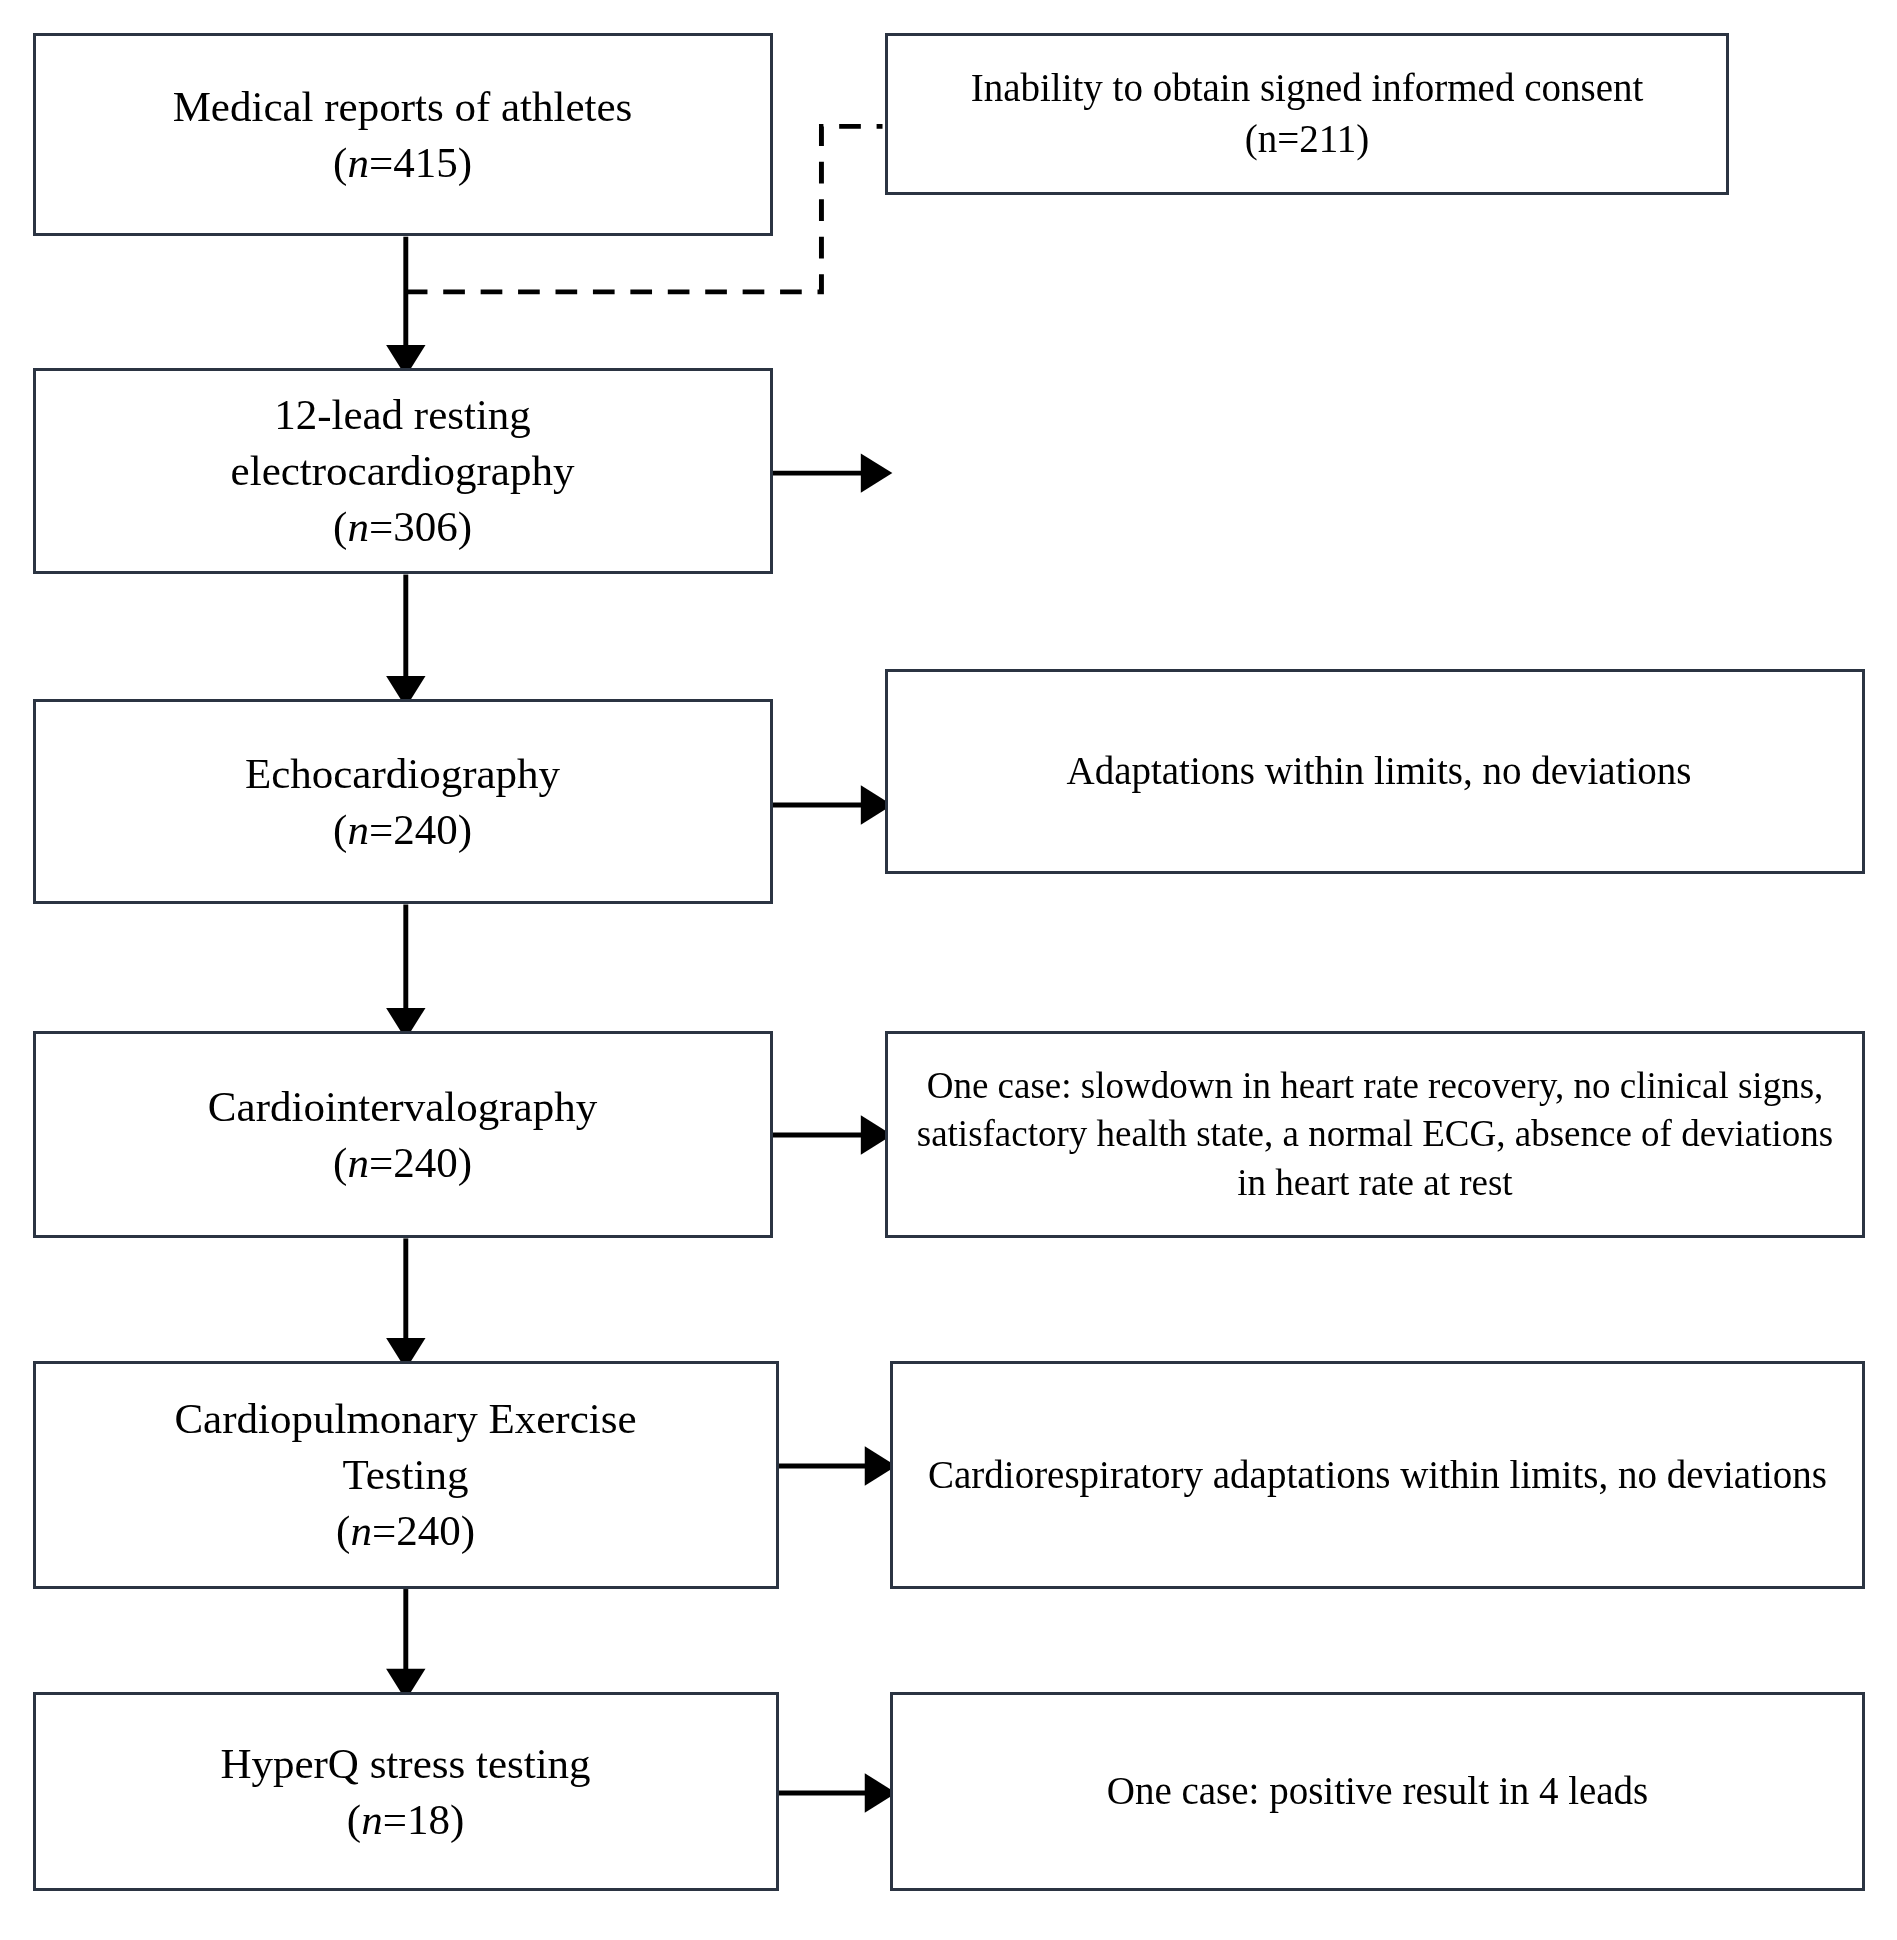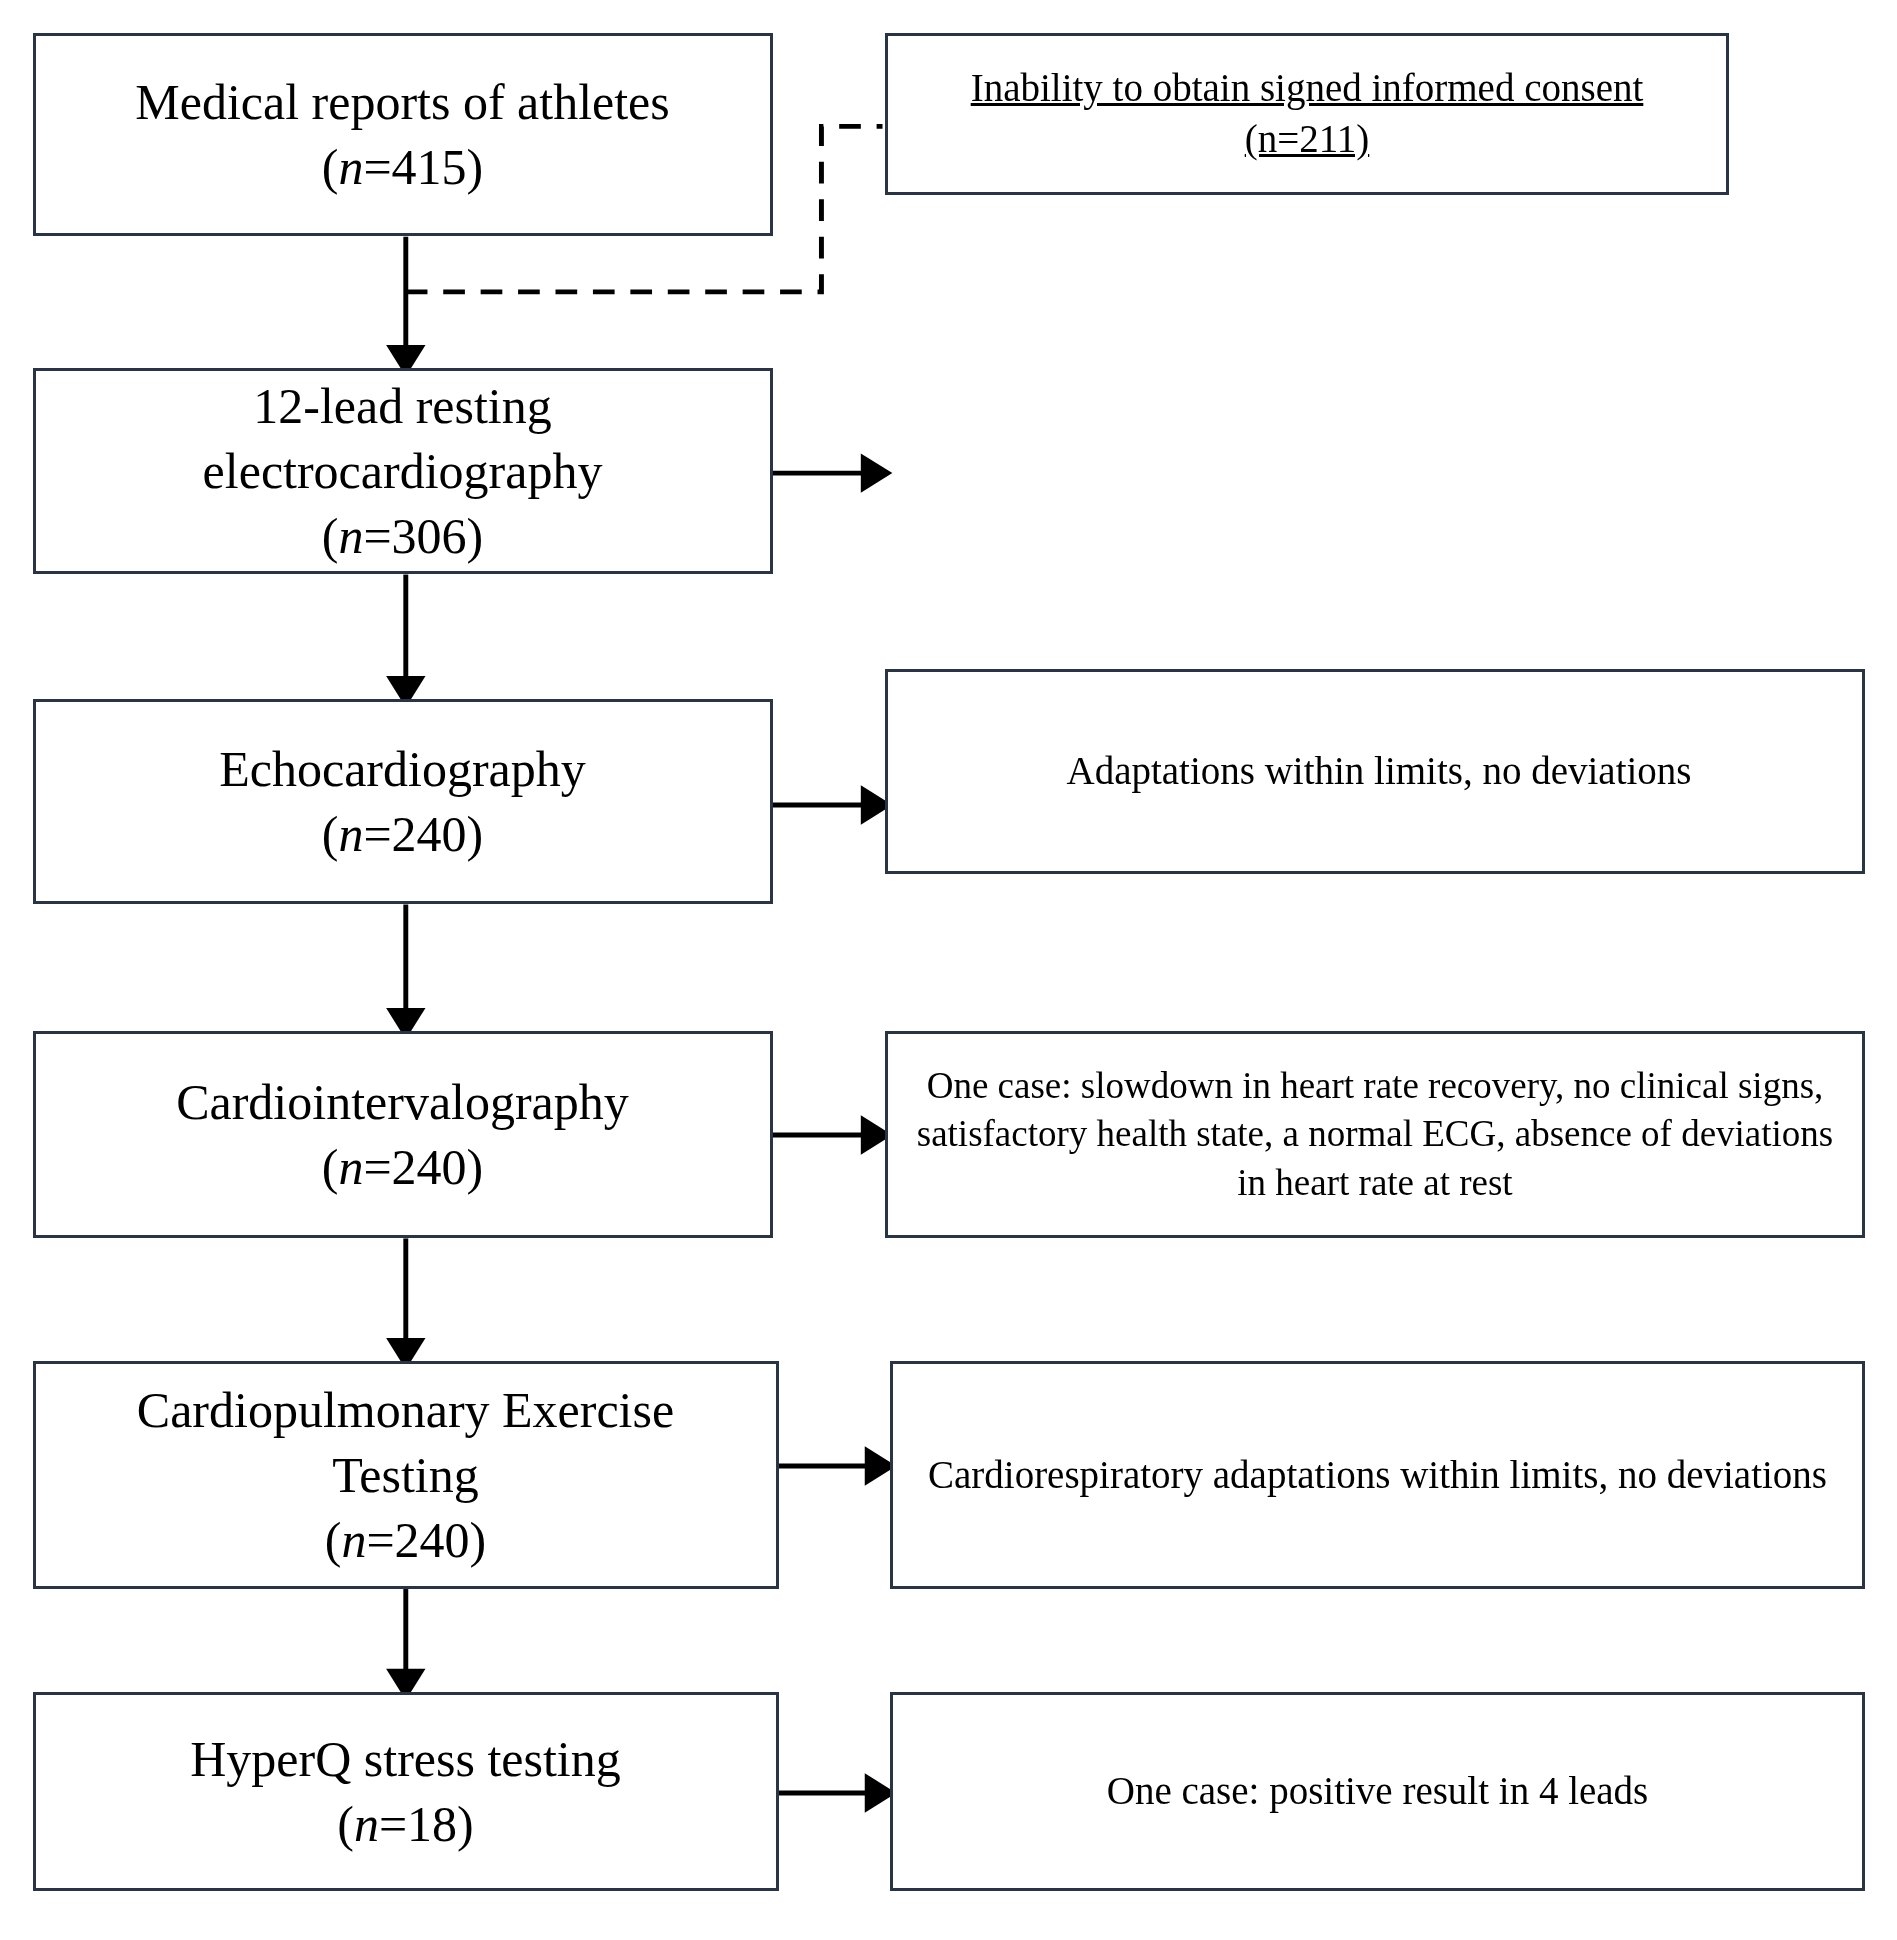"Medical reports of athletes" .stage-node .inner { font-size: 50px -> 43px }
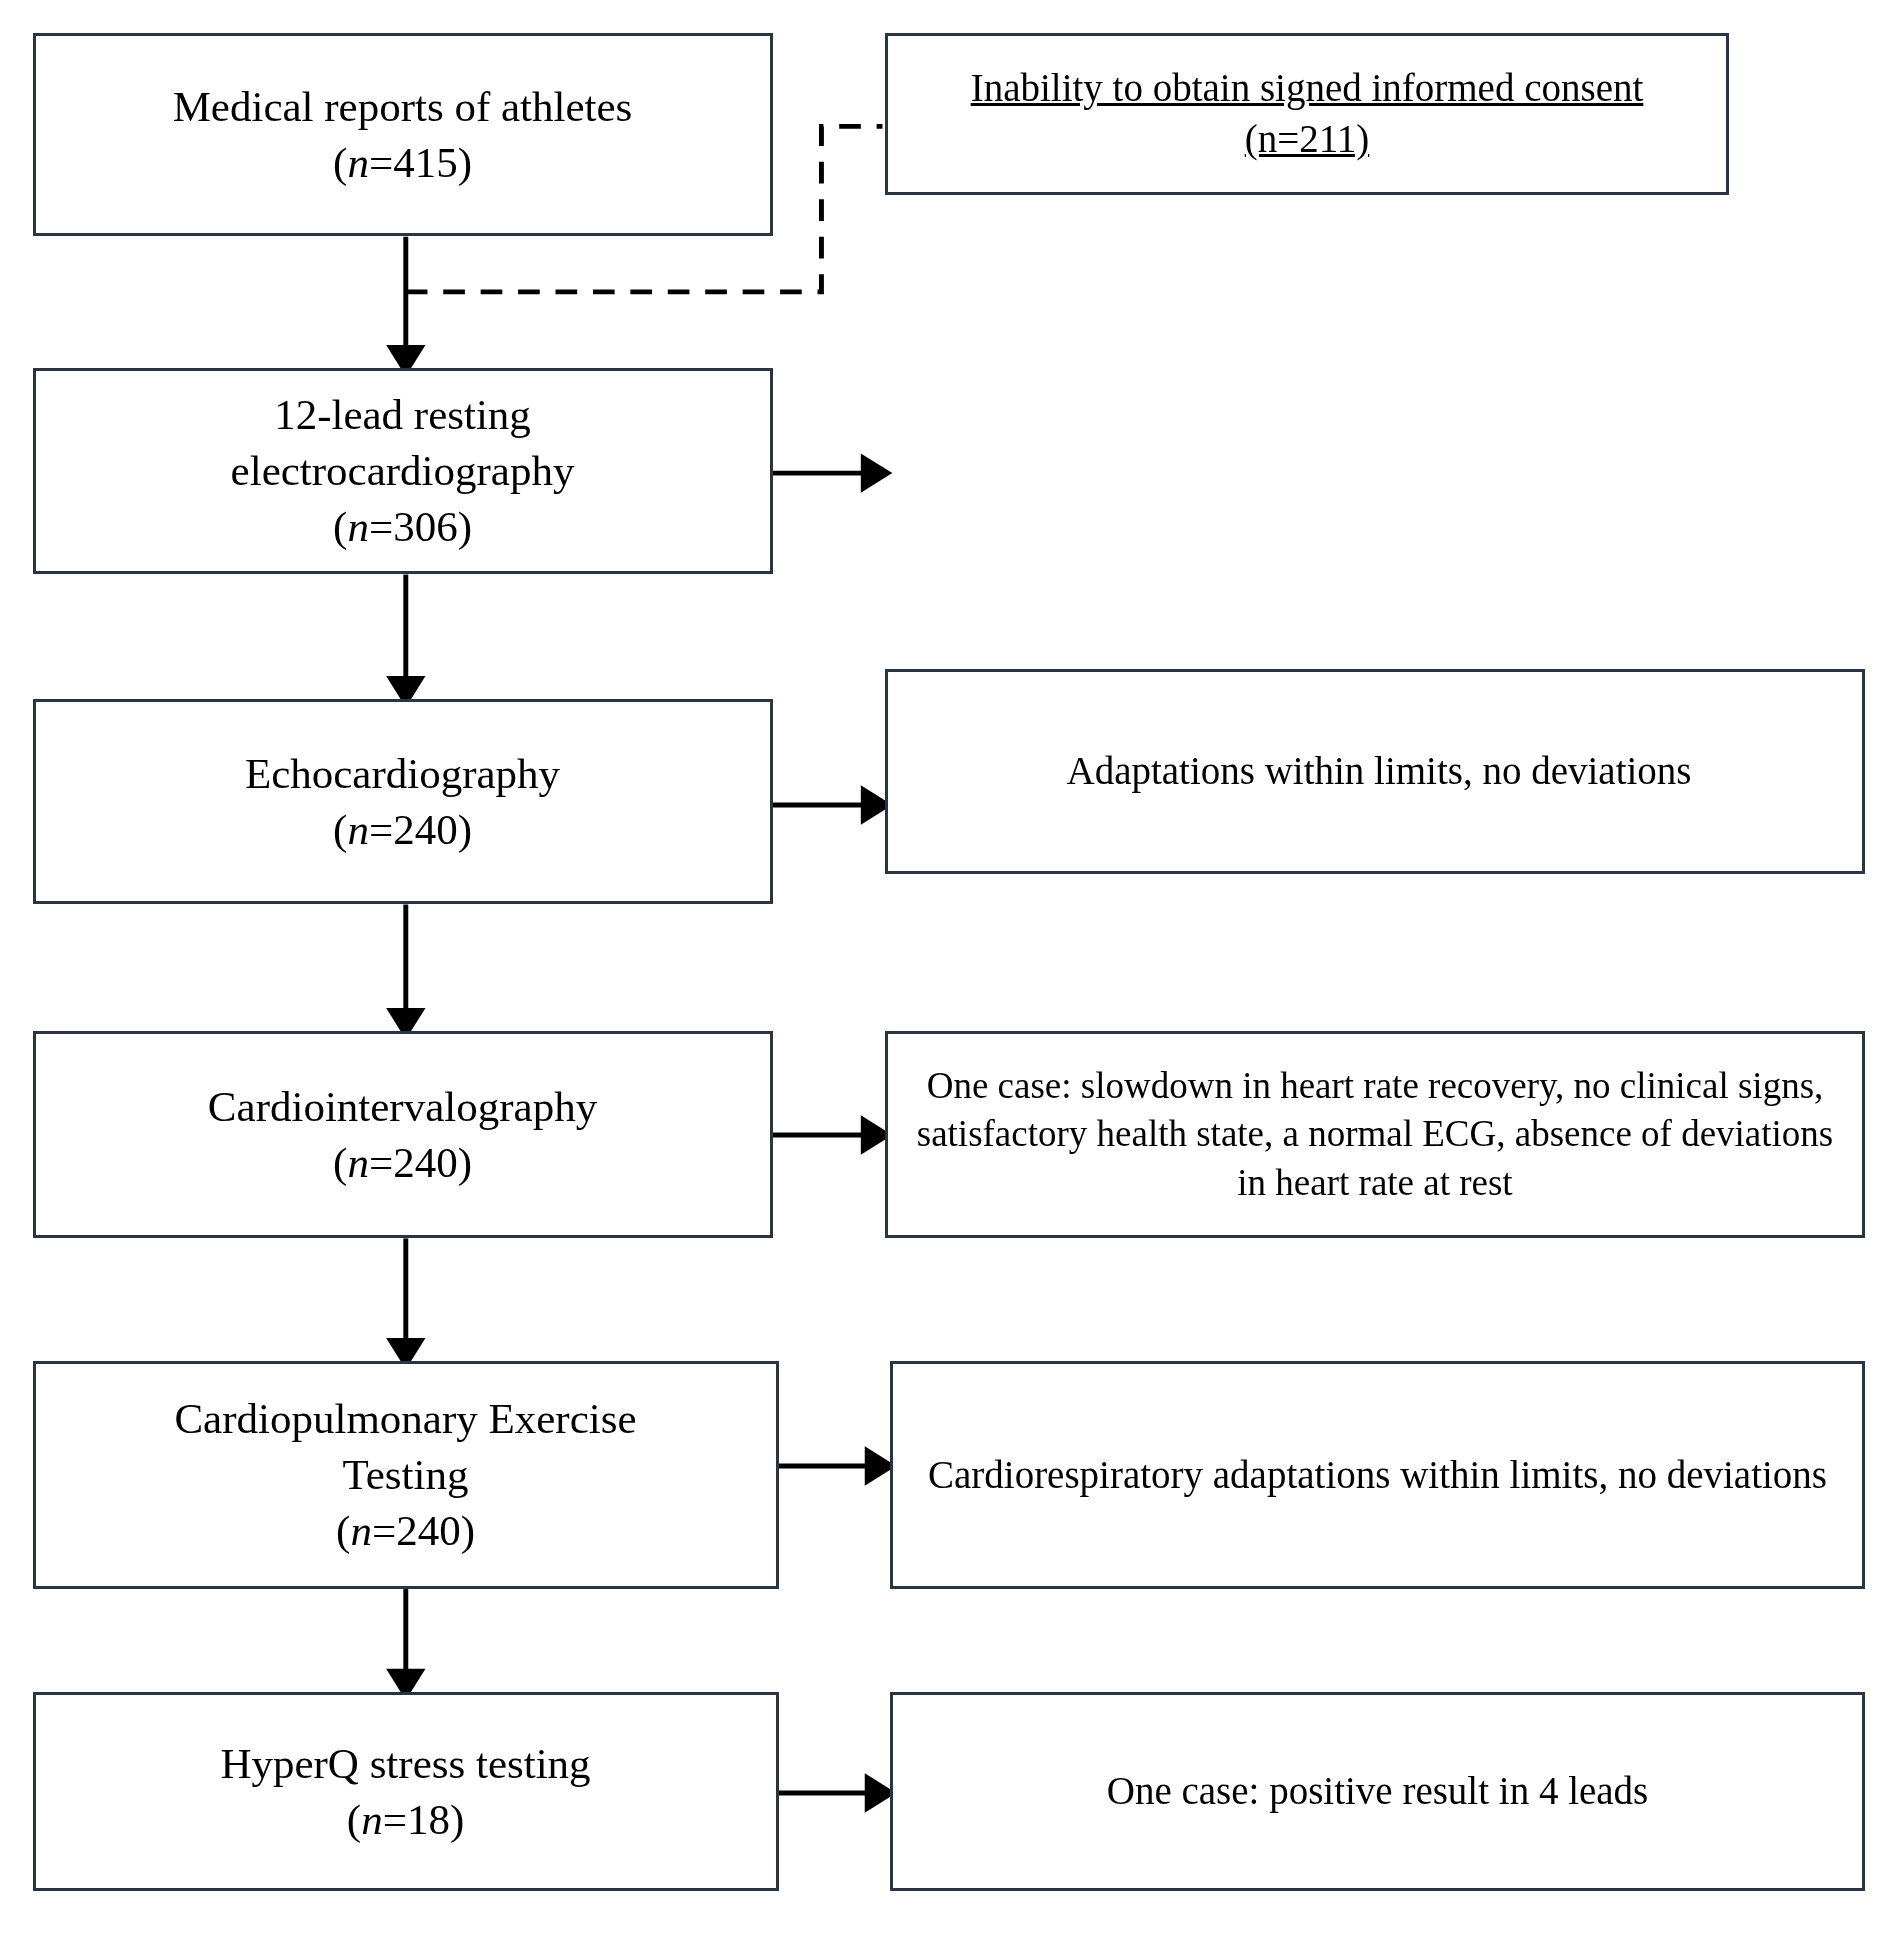"Inability to obtain signed informed" div.node { text-decoration: underline -> none }
